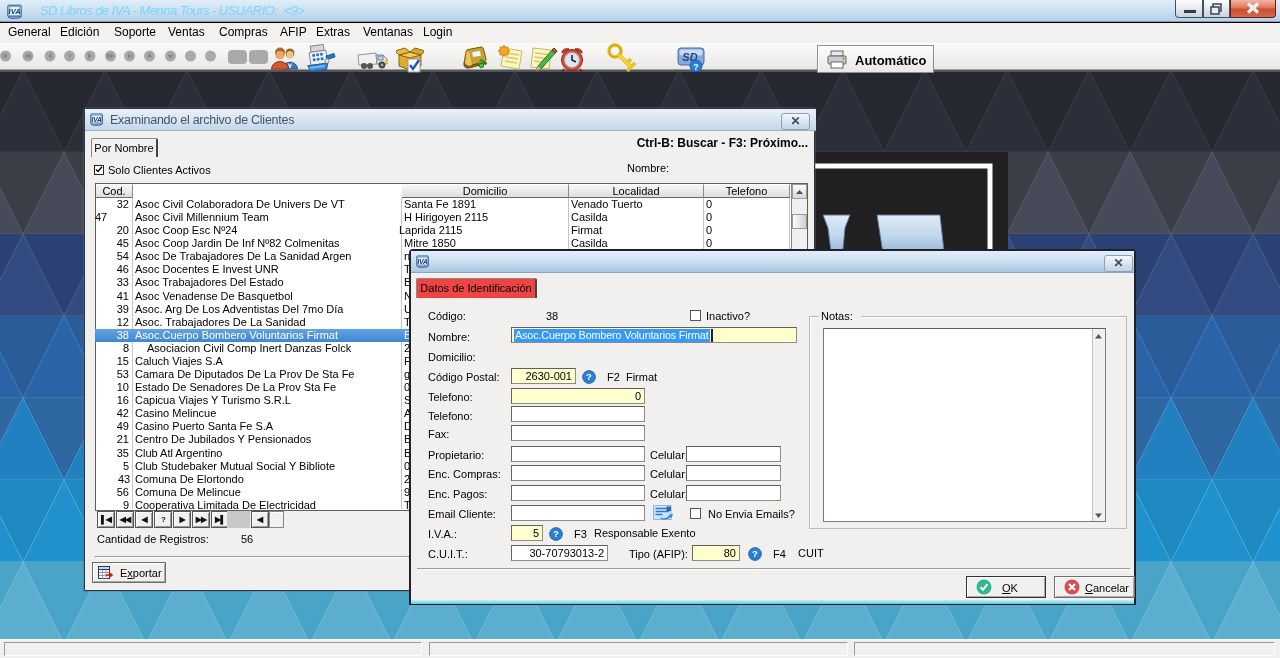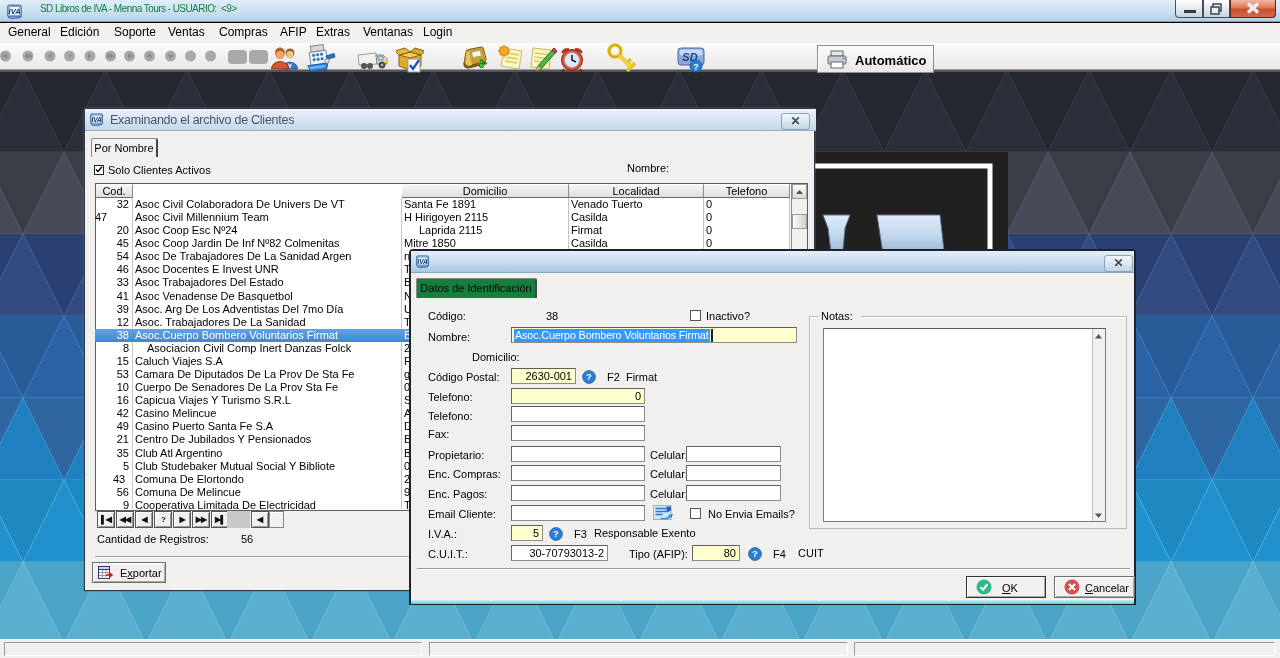"SD Libros de IVA -" div.titletxt { color: #15803d -> #7dd3fc; font-size: 10px -> 13px; font-style: none -> italic }
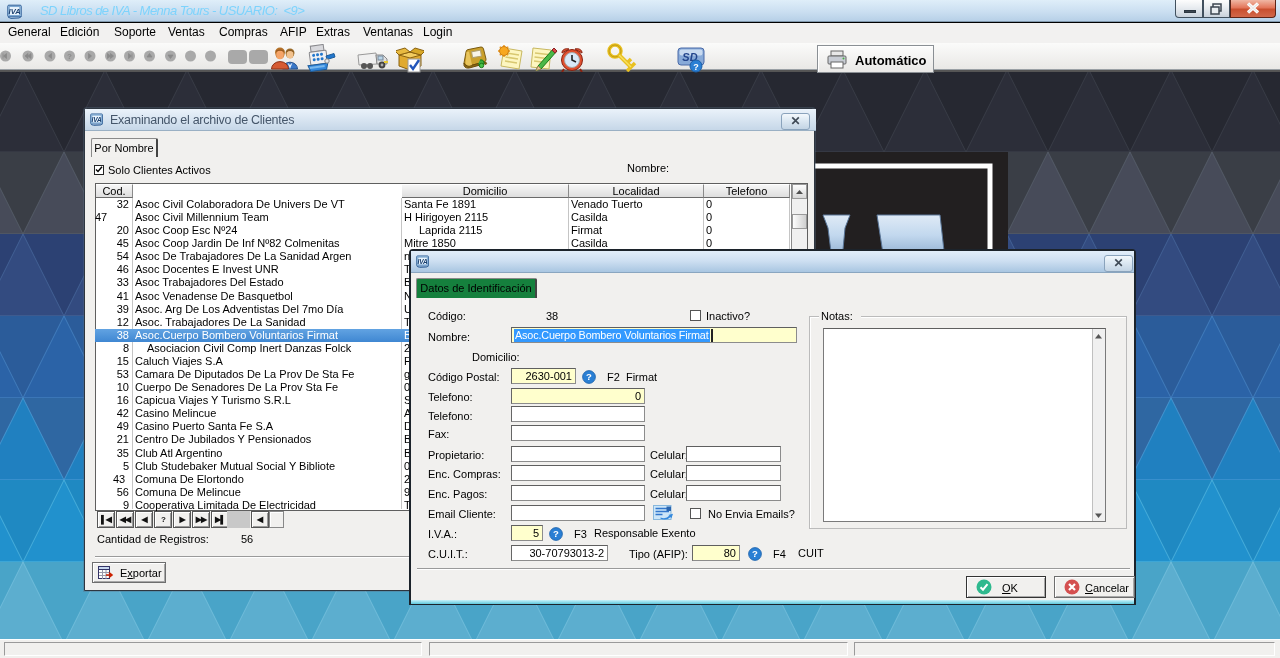"Ctrl-B: Buscar - F3: Próximo..." div.ab { html: none -> <div>Ctrl-B: Buscar - F3: Próximo...</div> }
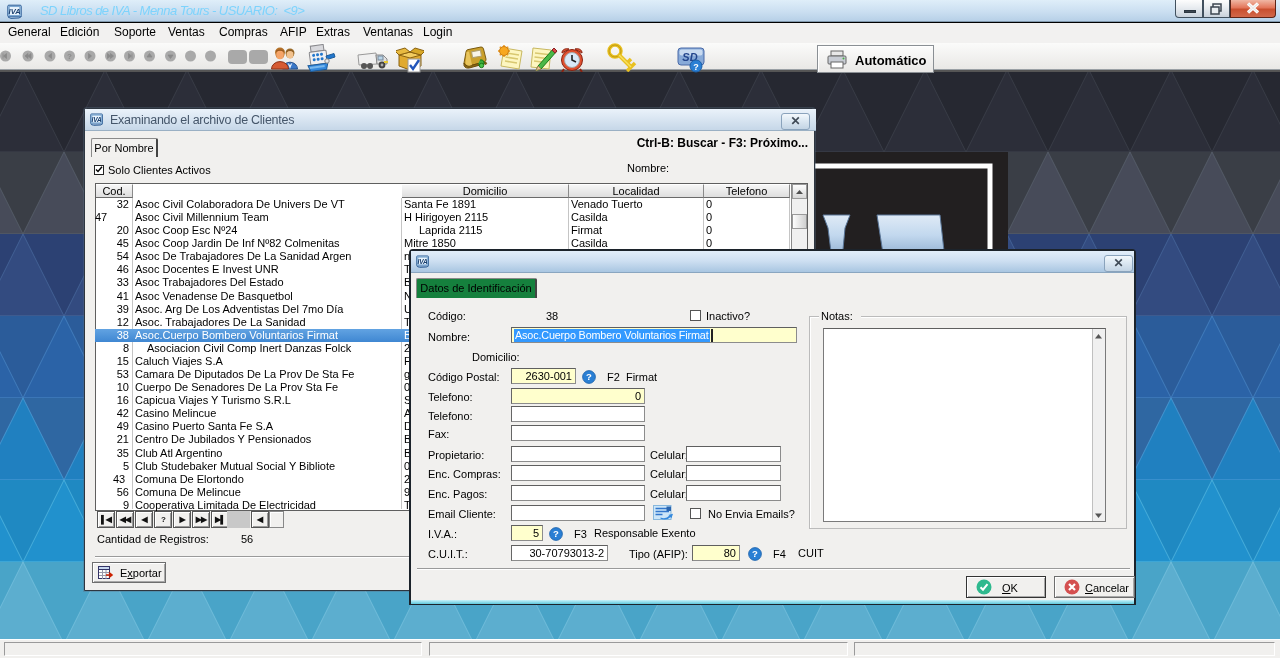"Laprida 2115" span { left: 324px -> 304px }
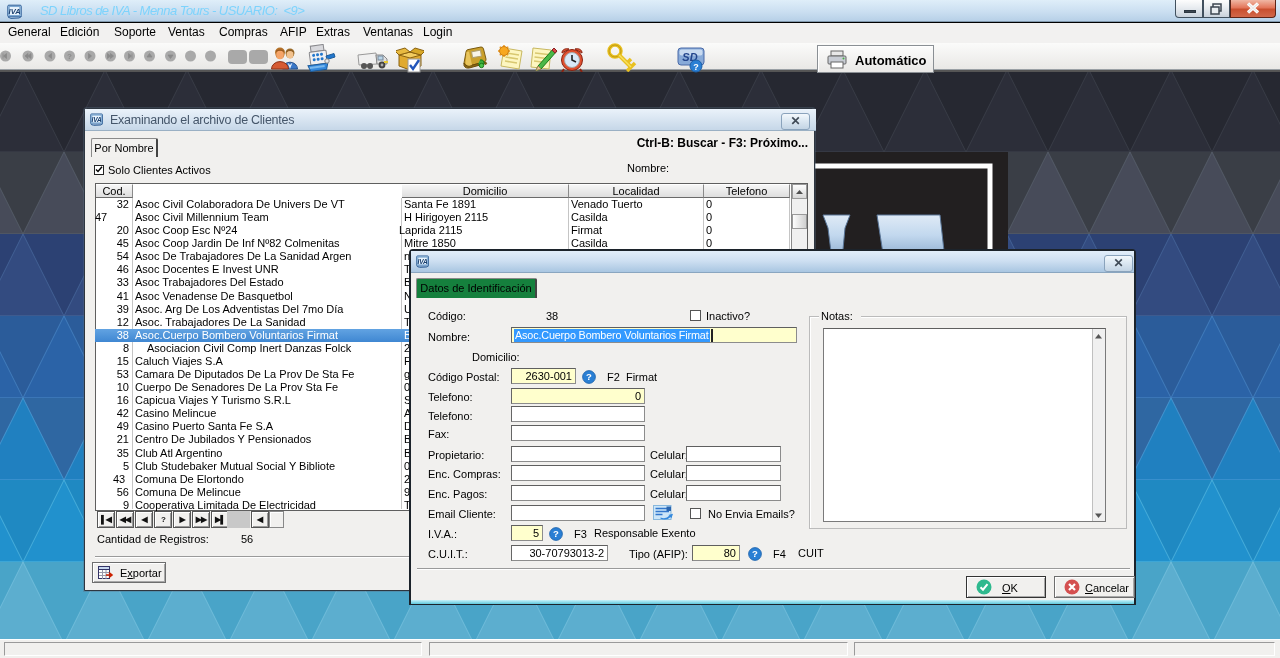"Datos de Identificación" div.ab { background: #15803d -> #ef4444 }
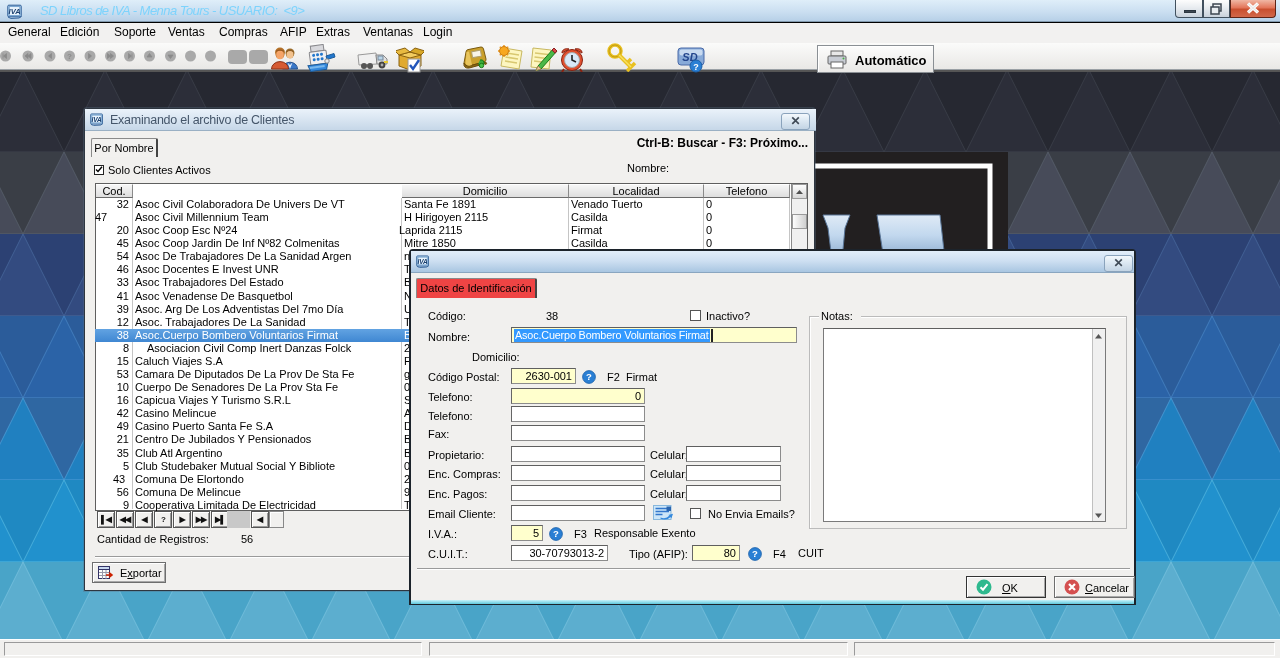"Domicilio:" div.lbl { margin-left: 44px -> none }
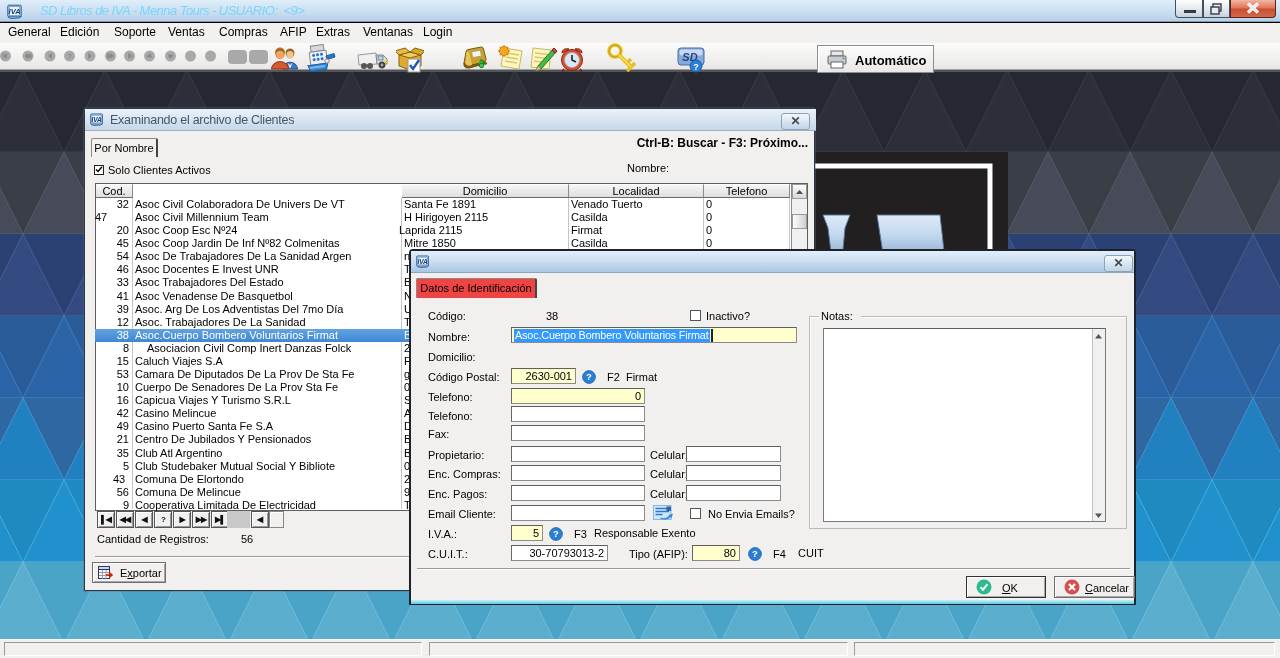"Cuerpo De Senadores De La" span { text: Cuerpo -> Estado }
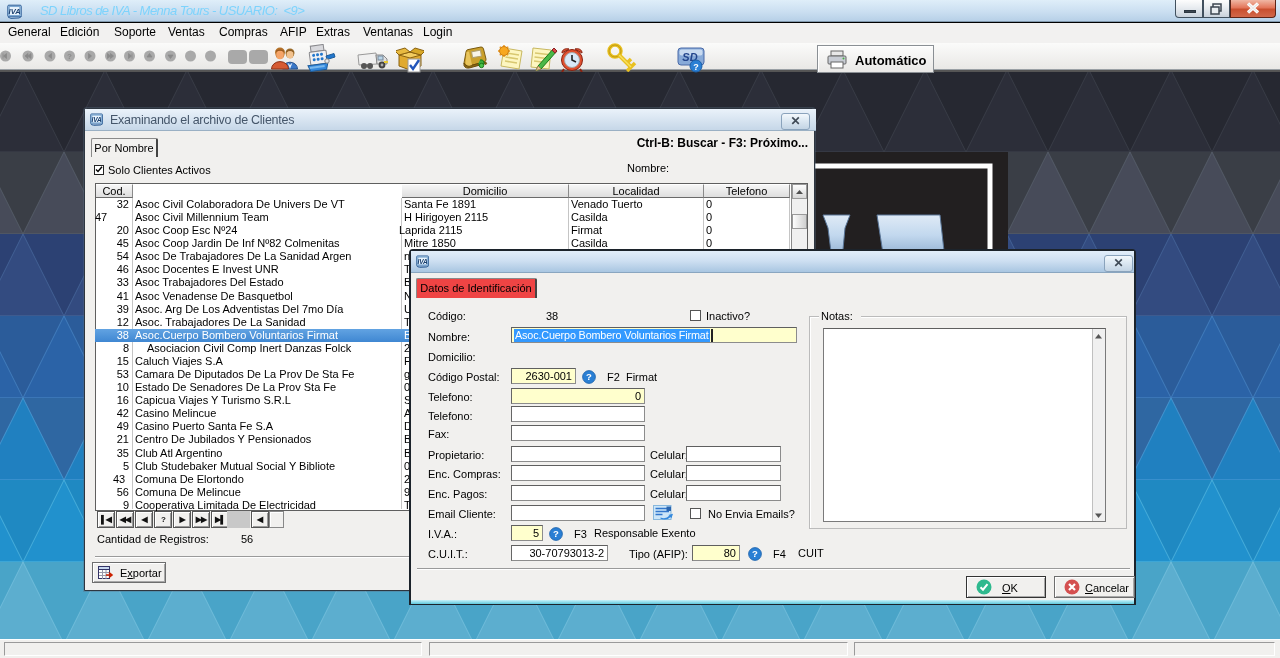"43" span { left: 18px -> 12px; text-align: left -> center }
